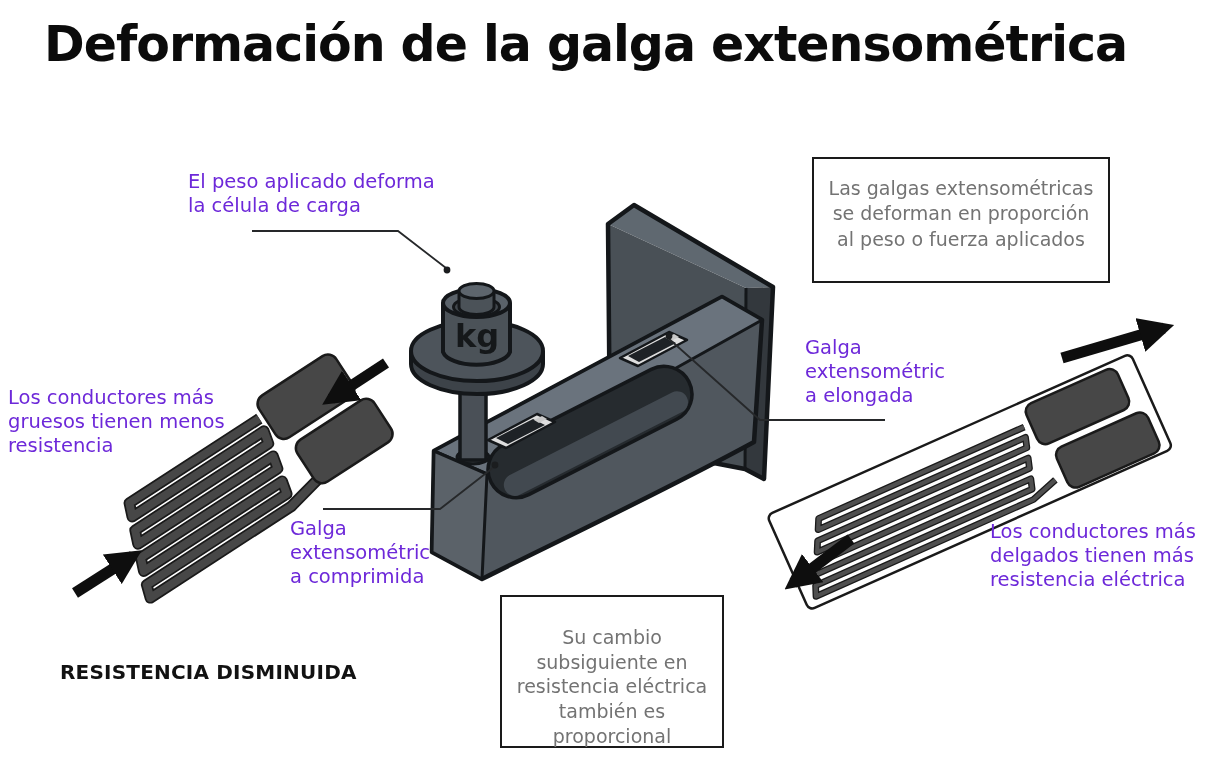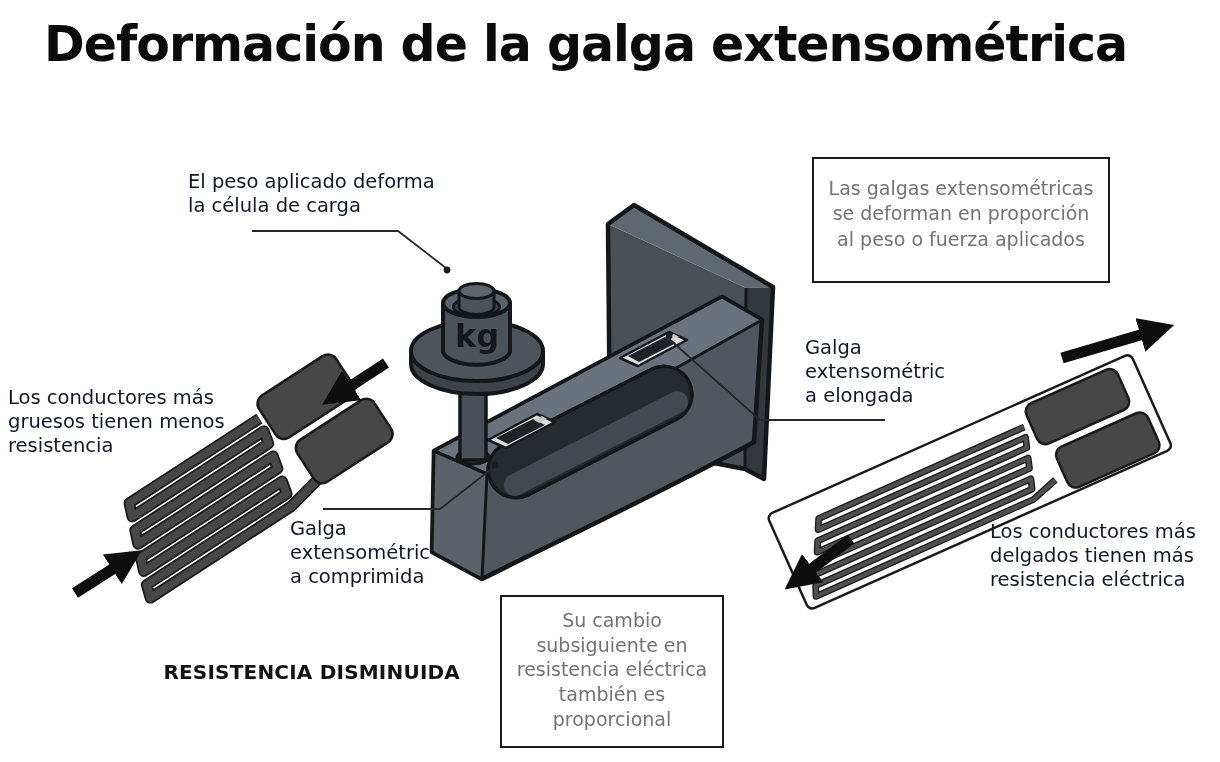"El peso aplicado deforma" .ann { color: #0f172a -> #6d28d9 }
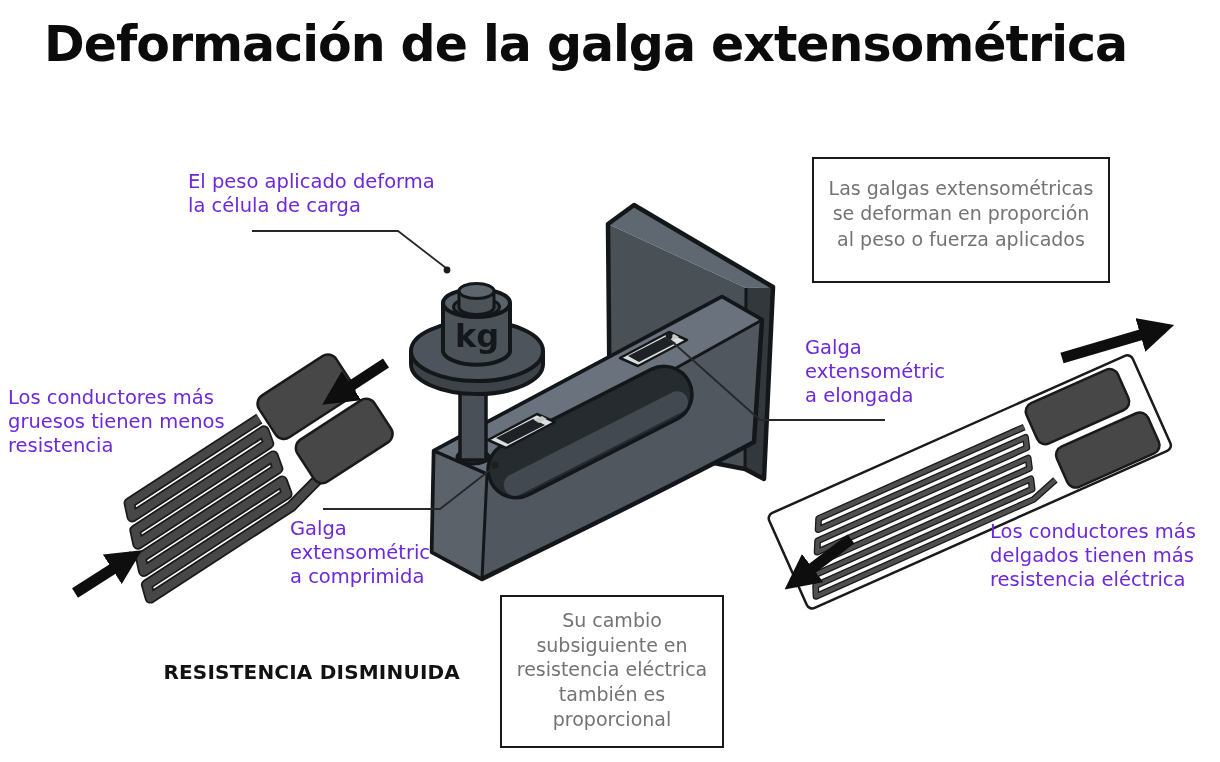"Su cambio" .box-bottom { padding-top: 11px -> 28px }
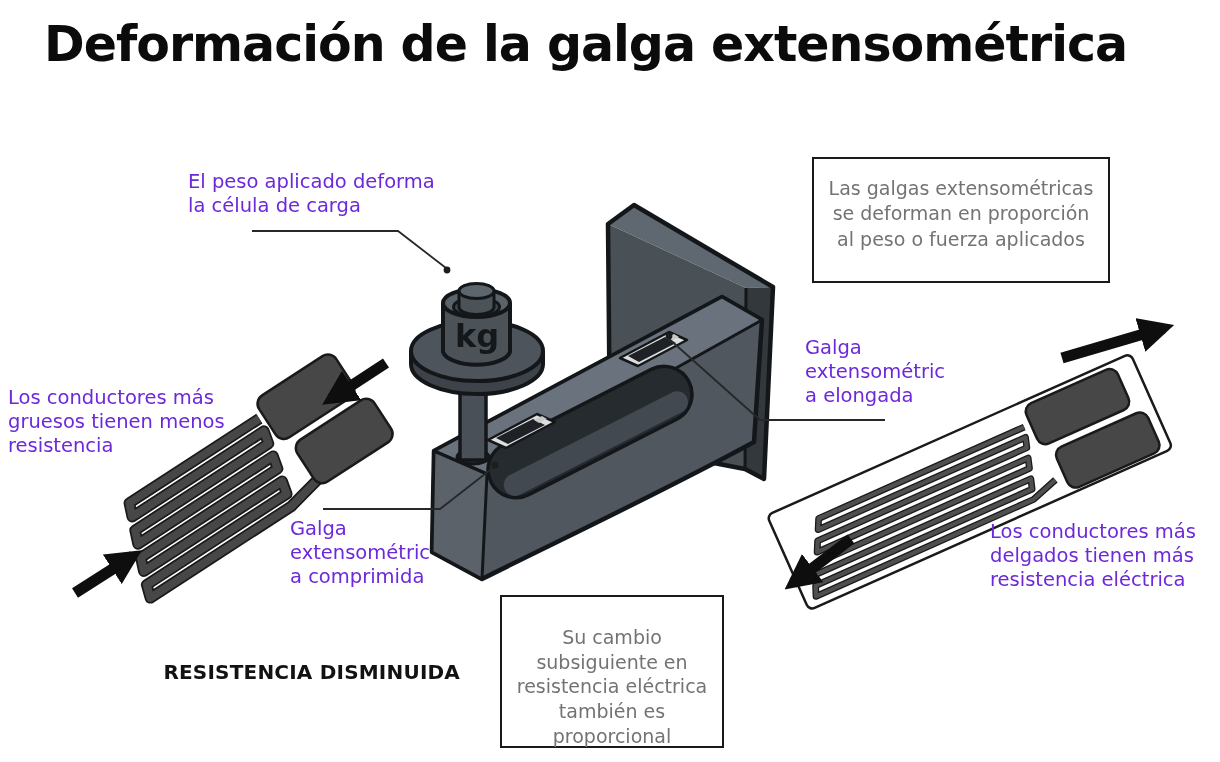"RESISTENCIA DISMINUIDA" .caption { text-align: right -> left }
